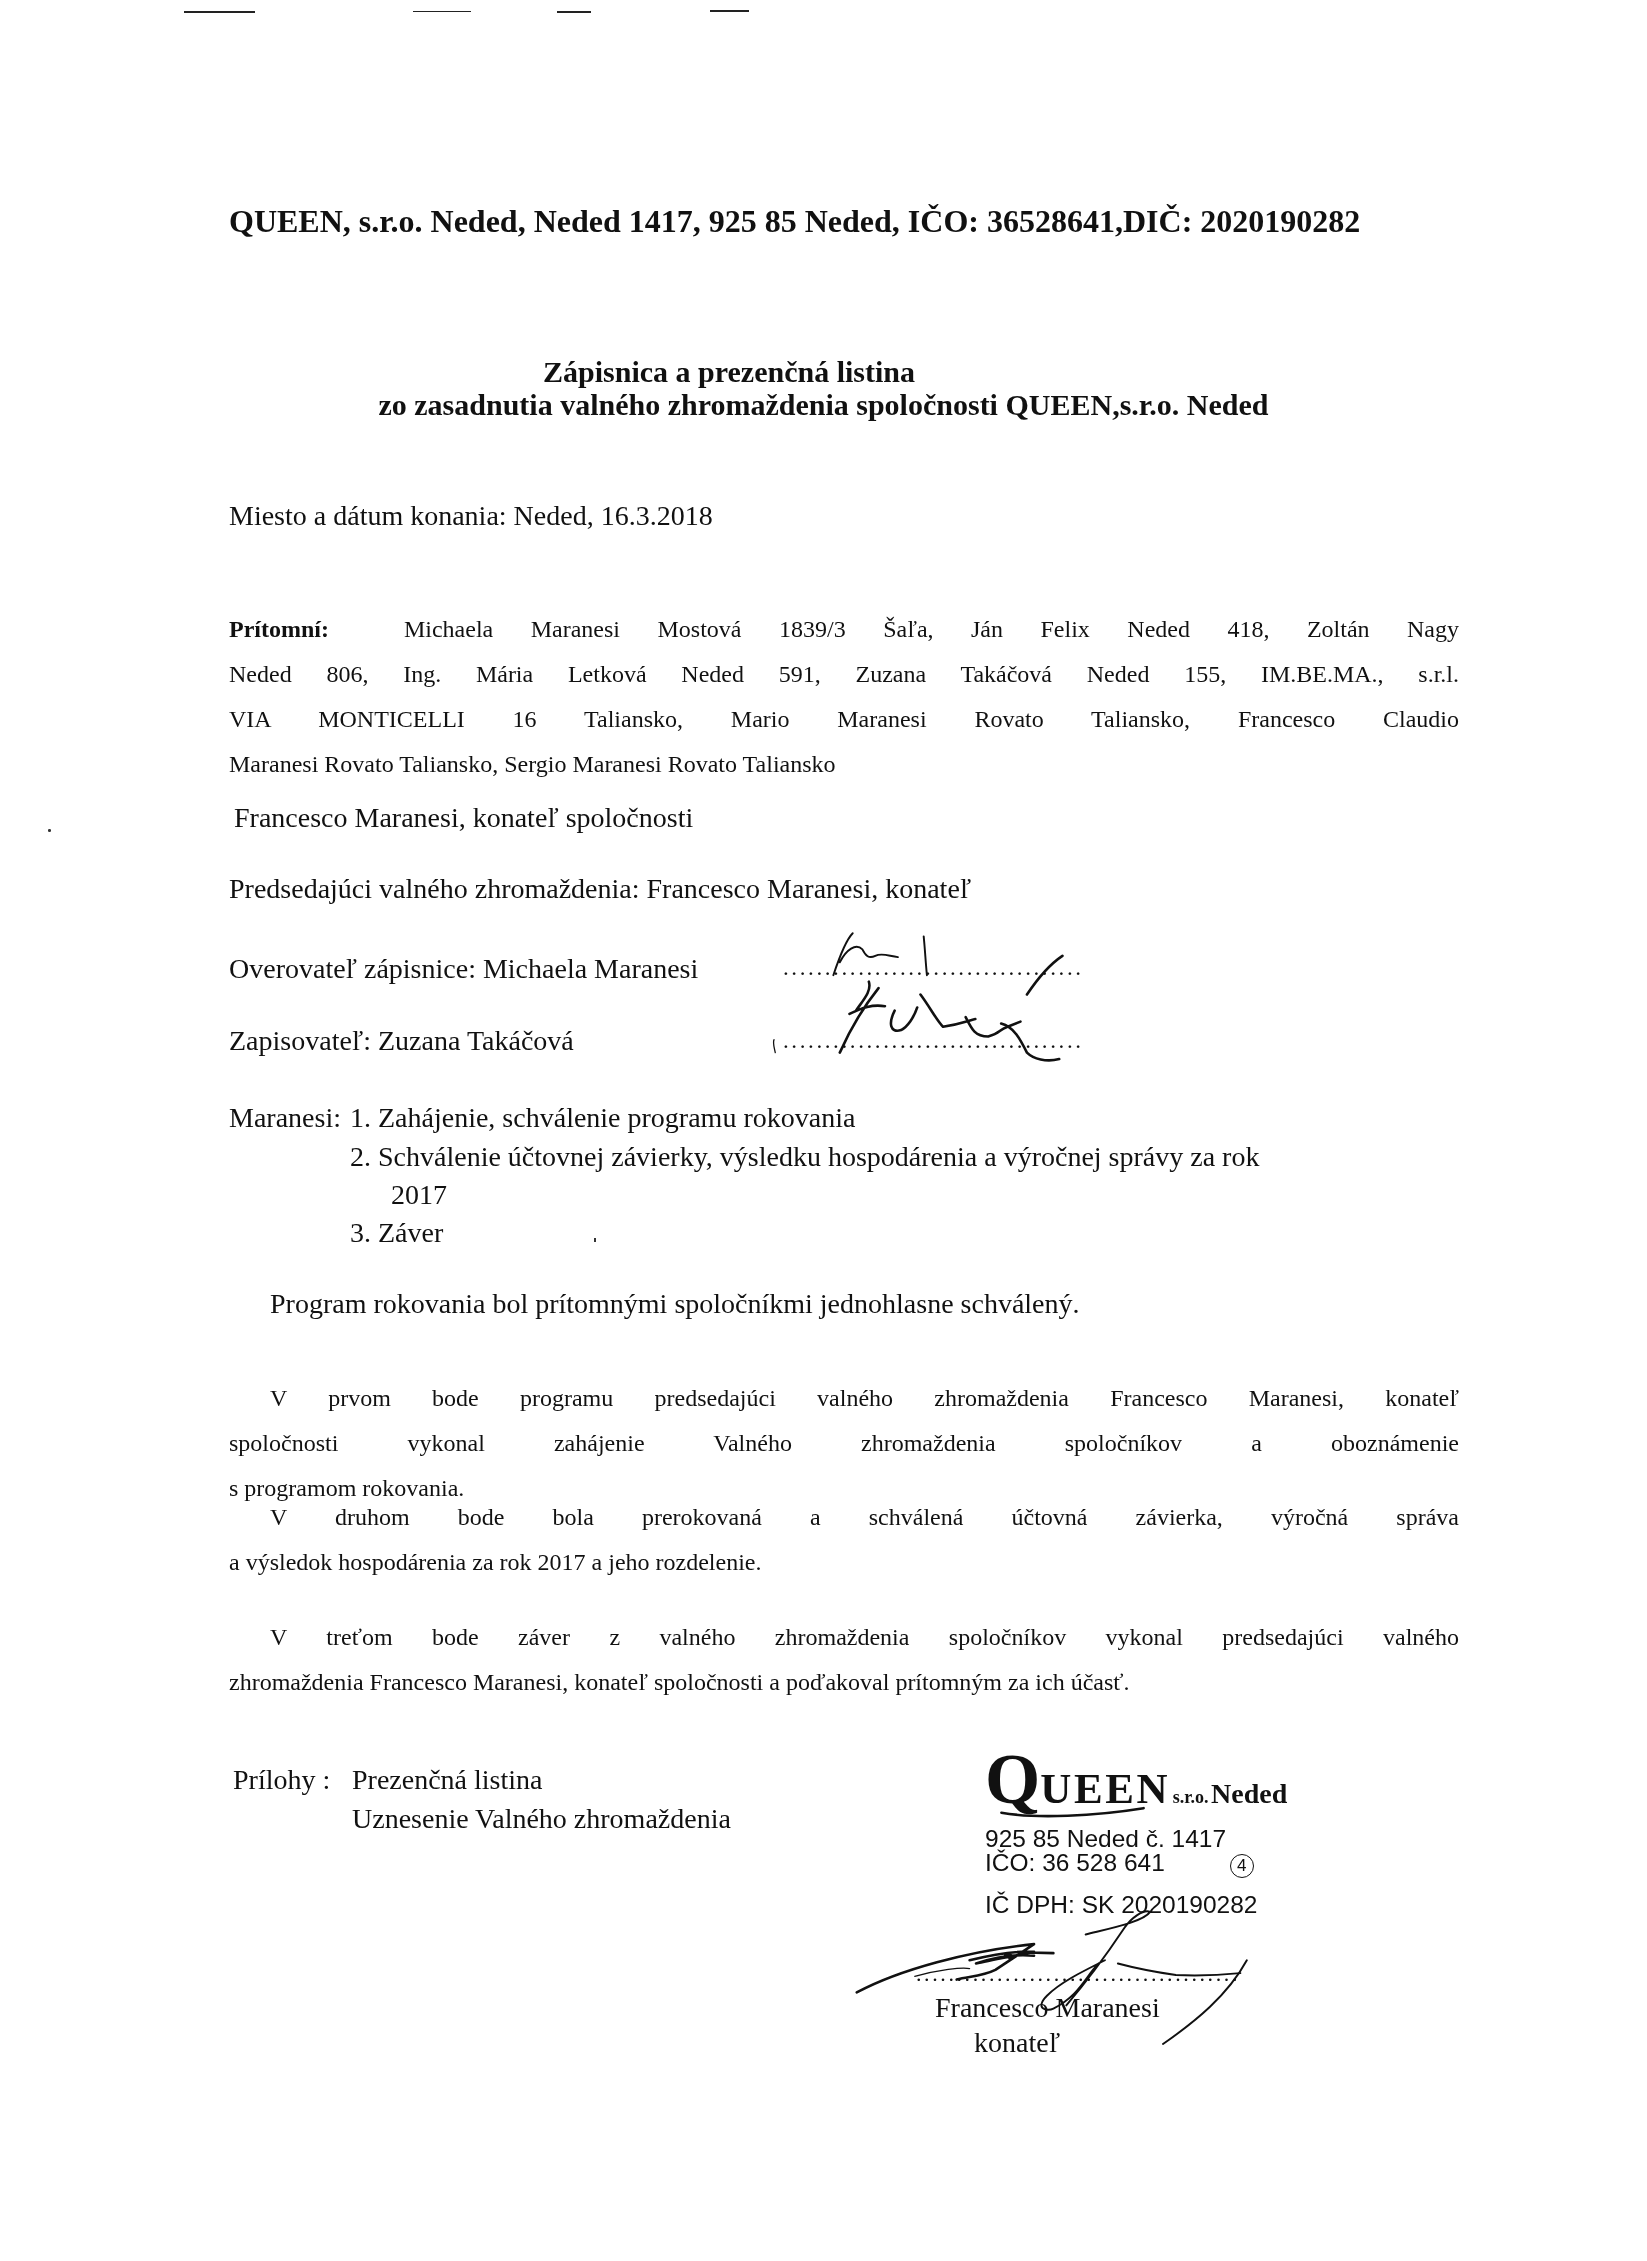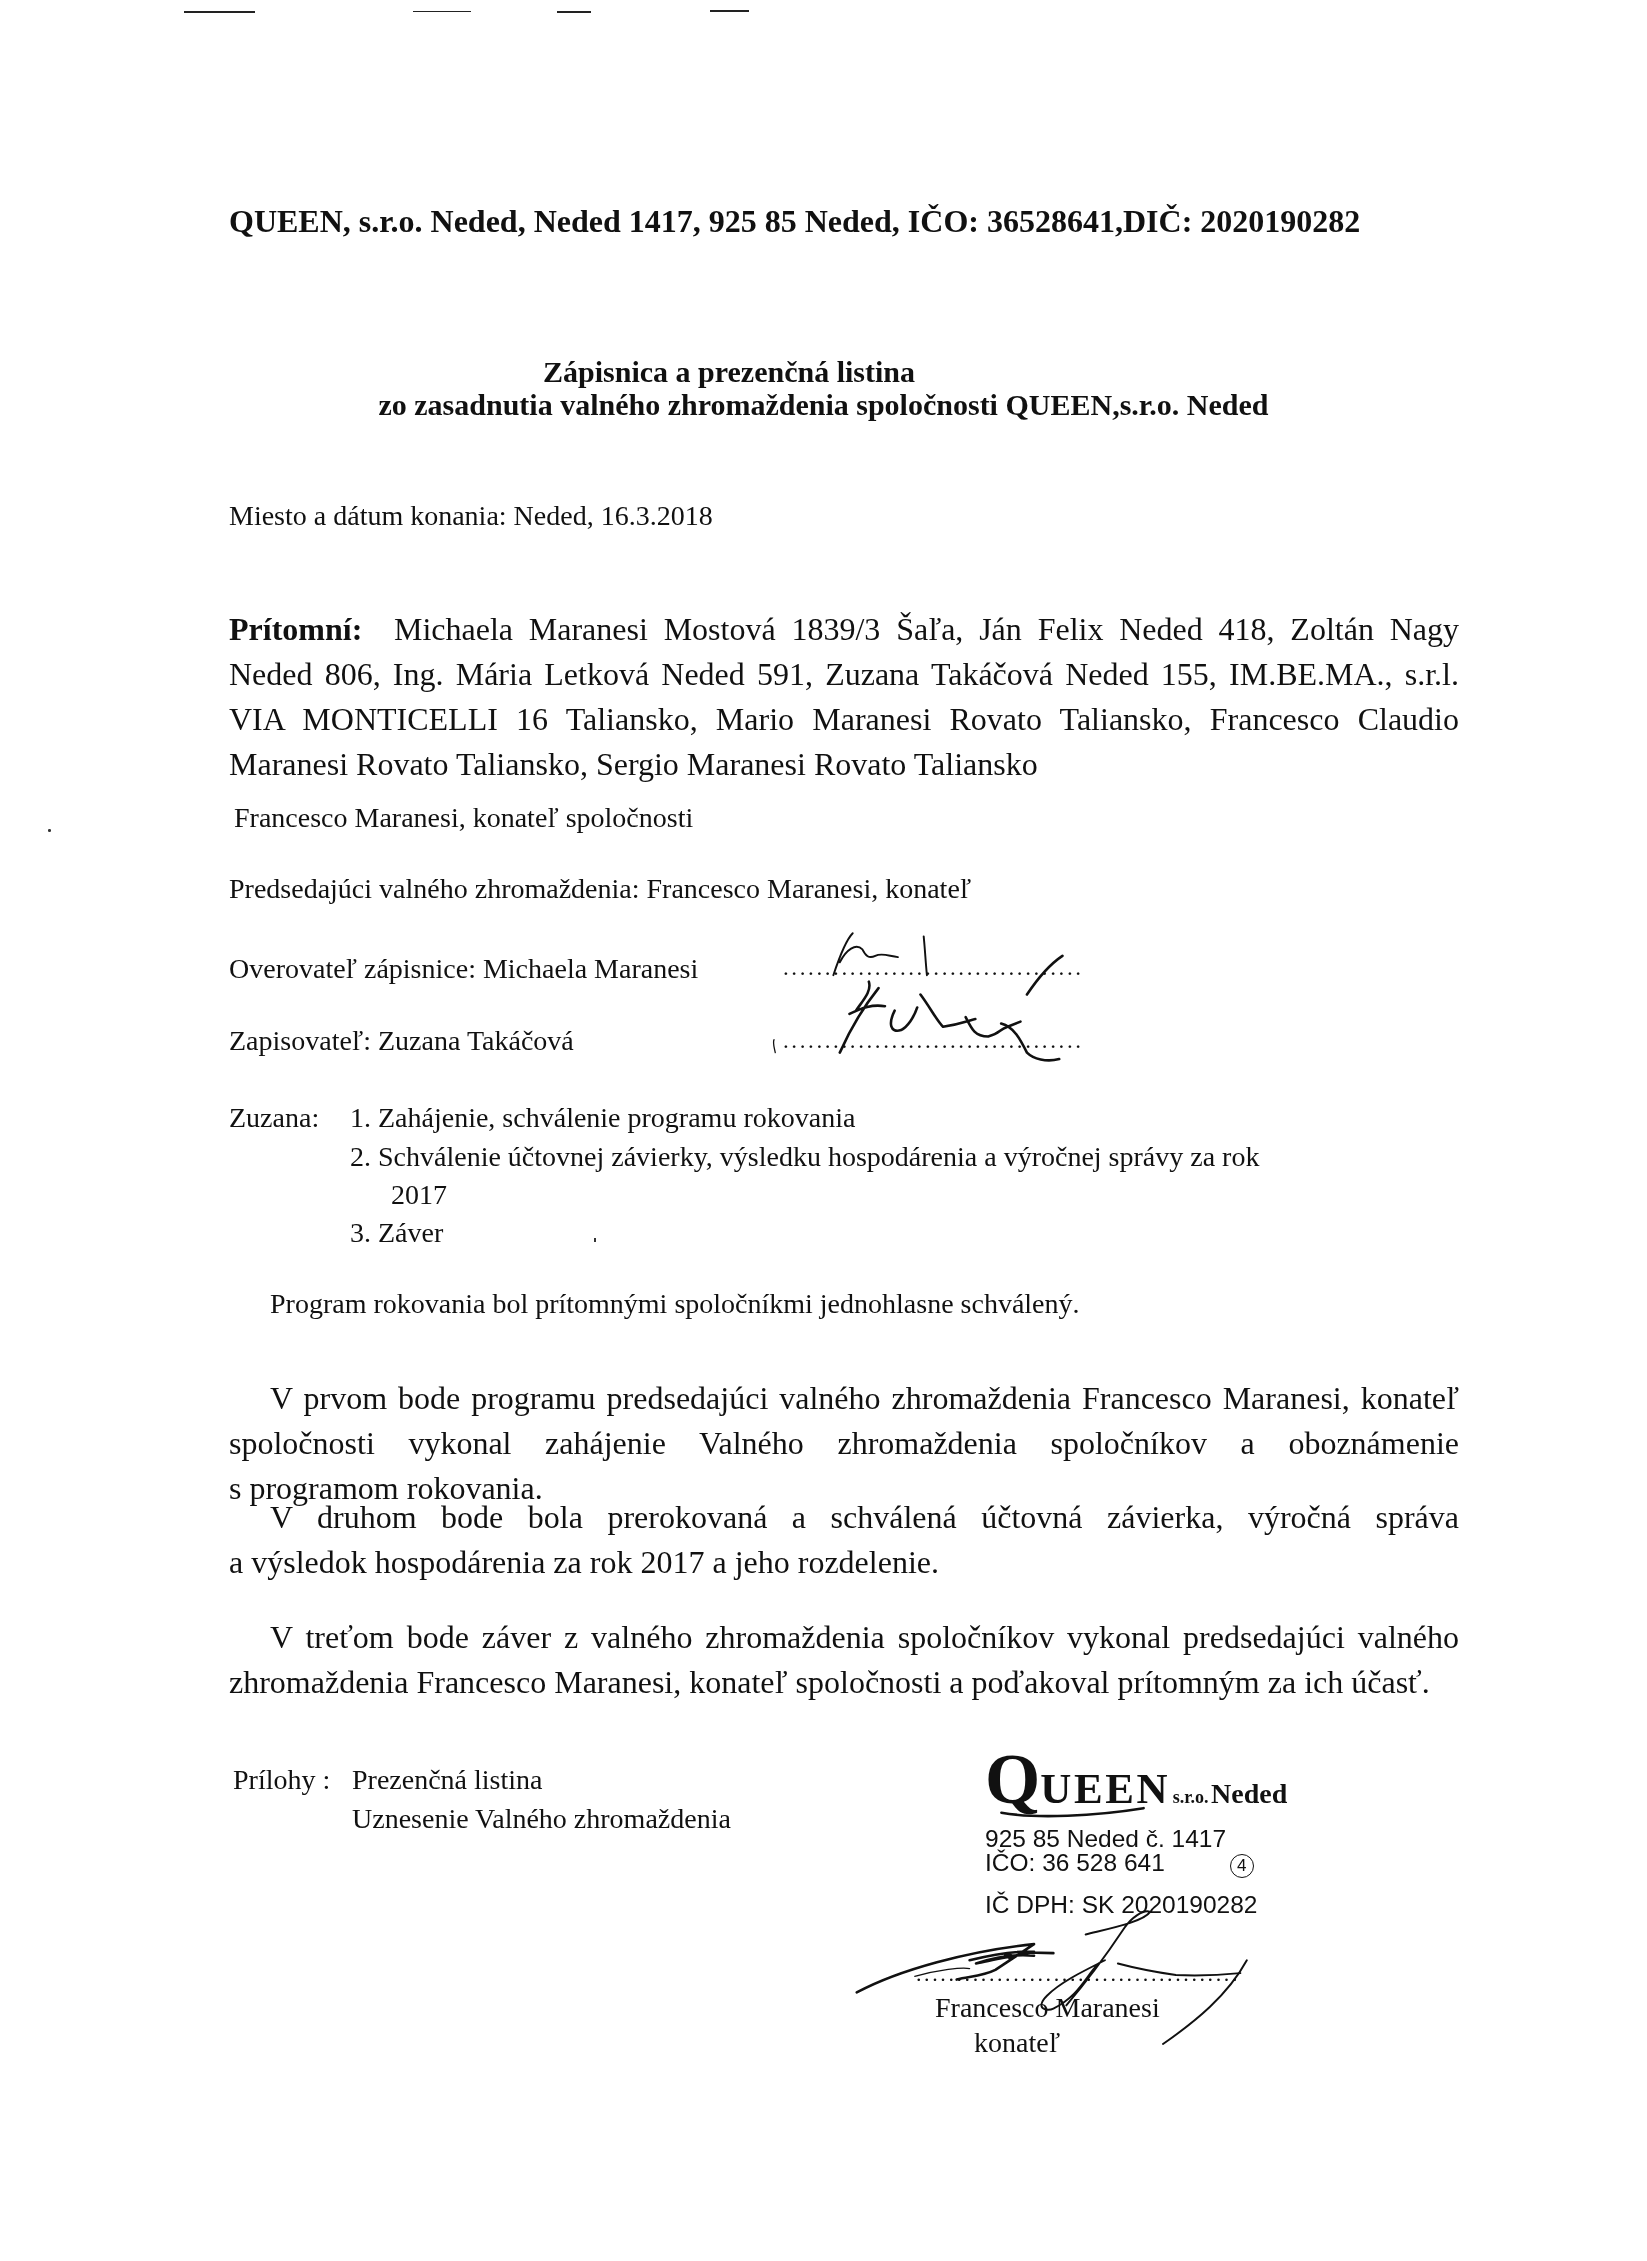"Prítomní: Michaela Maranesi Mostová" .para { font-size: 32px -> 24px }
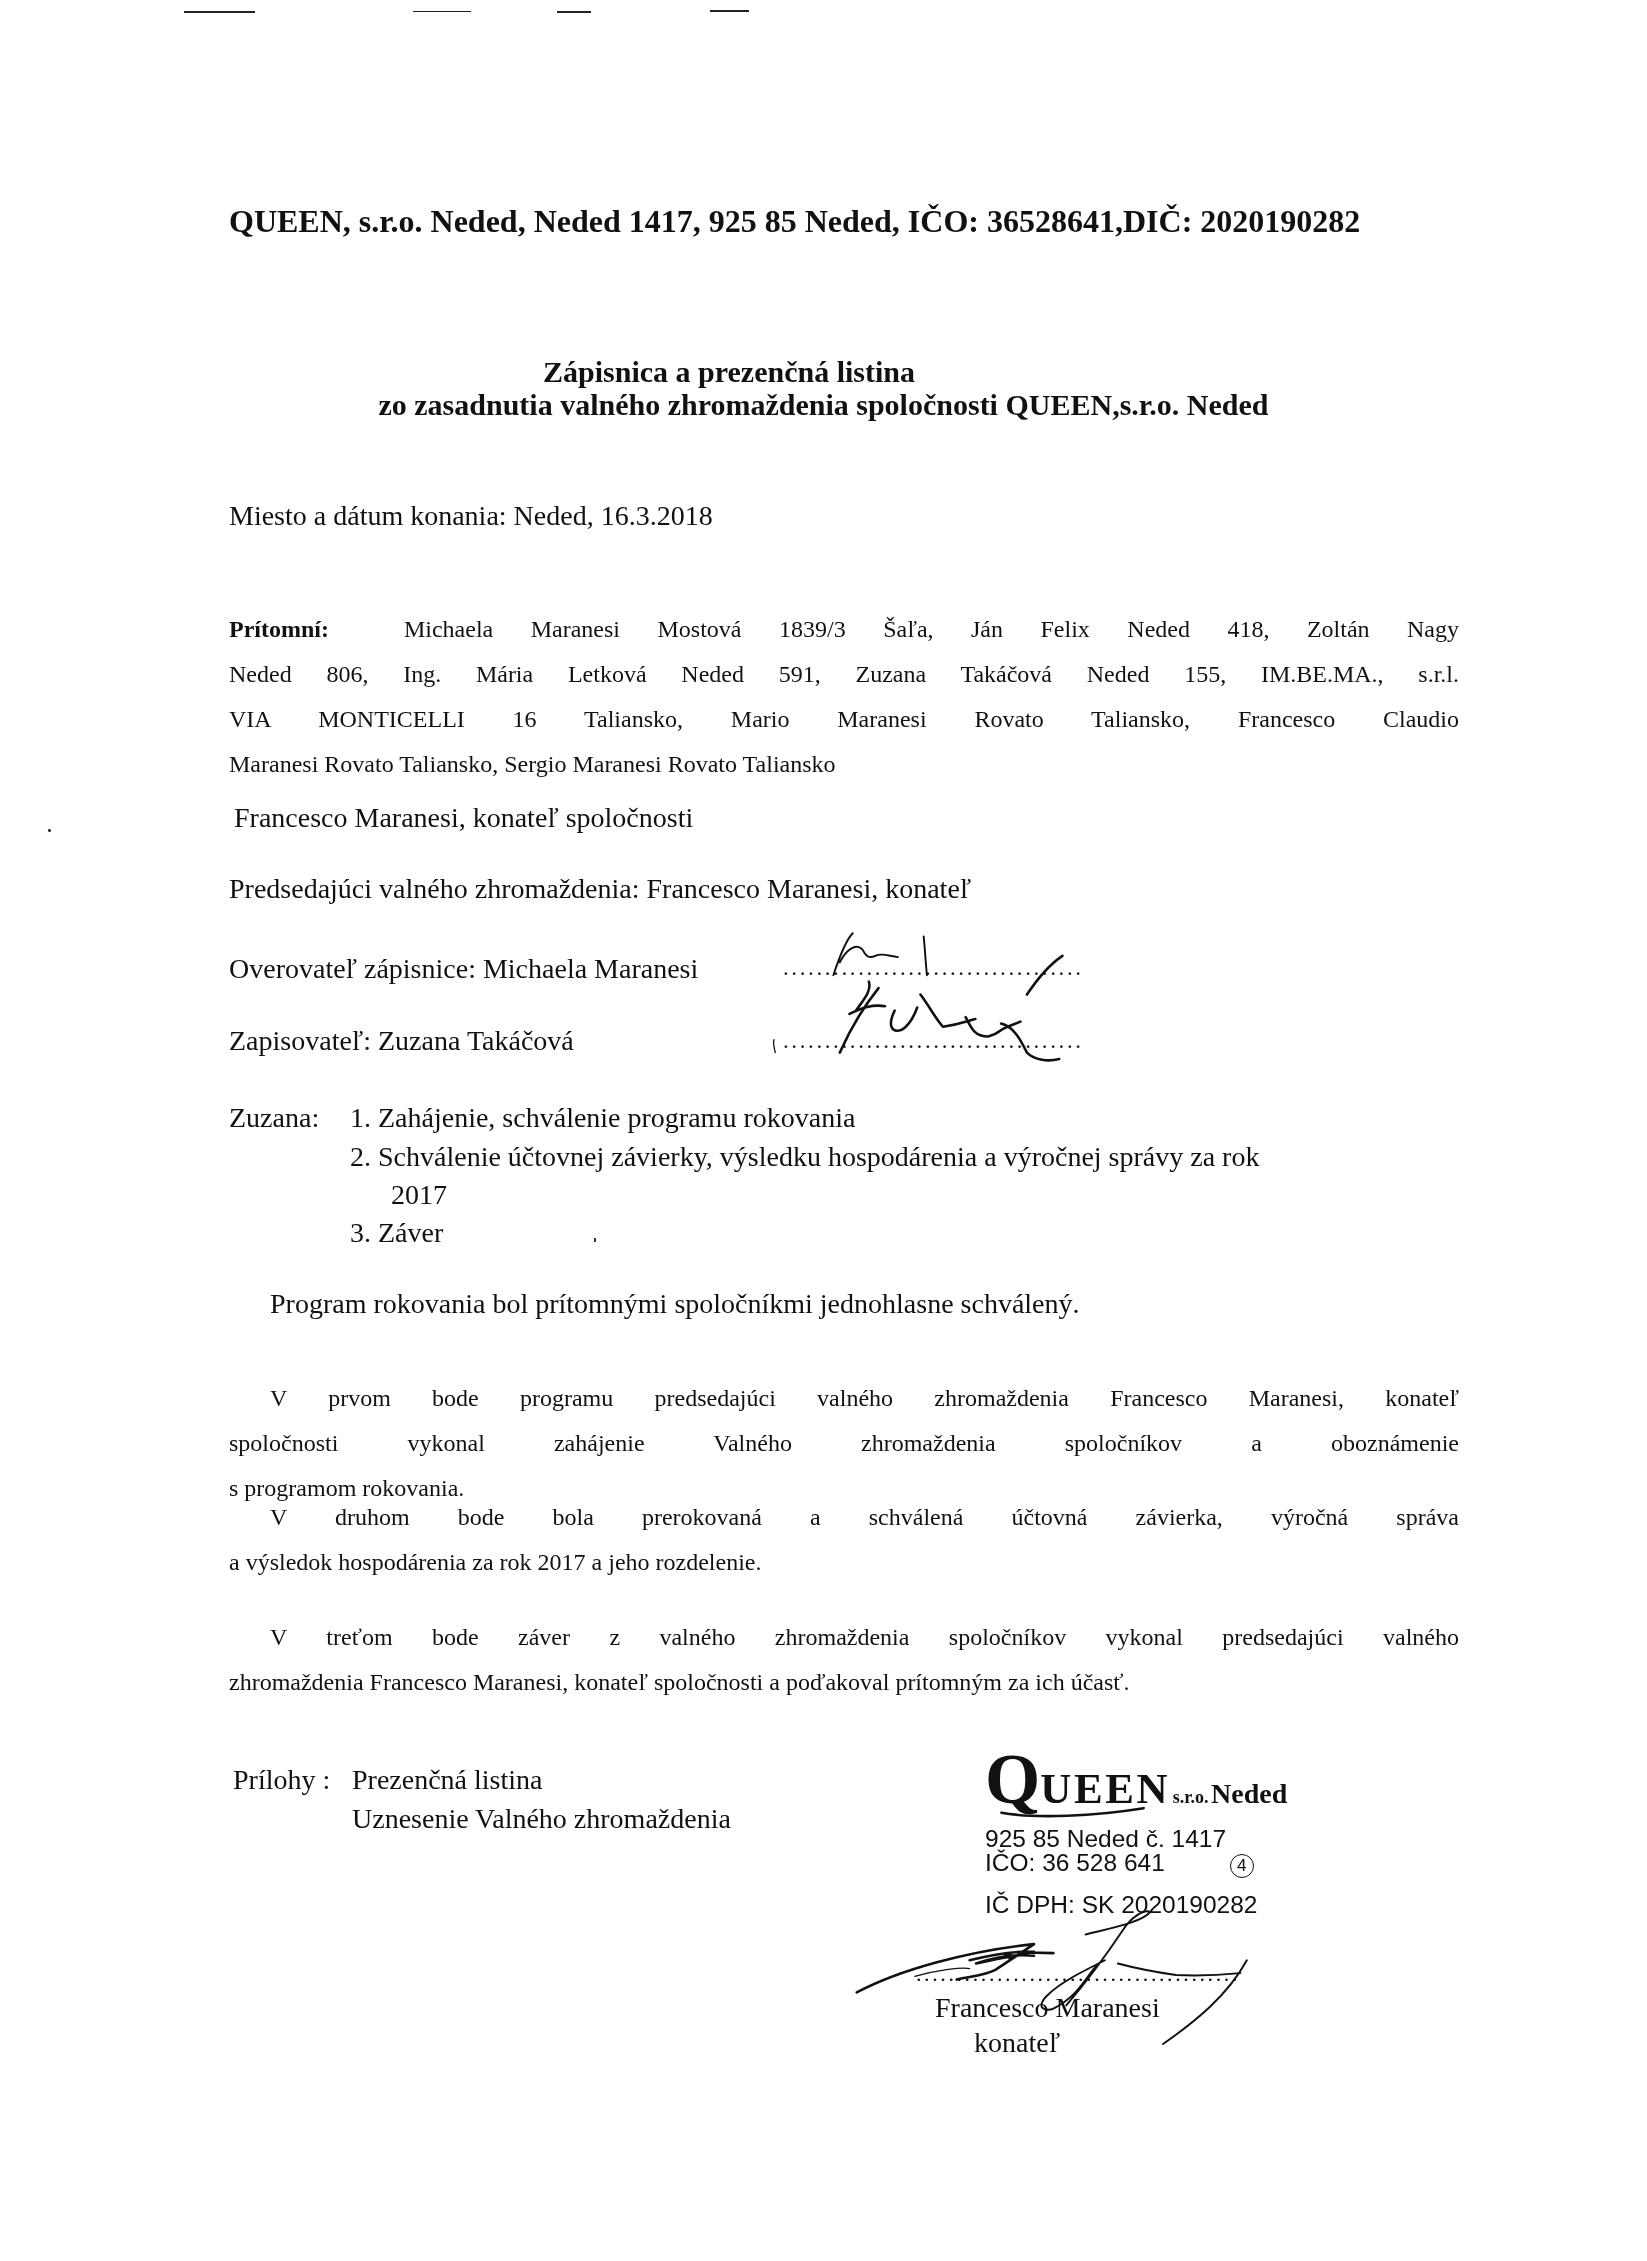"Zuzana:" div.abs { text: Zuzana -> Maranesi }
